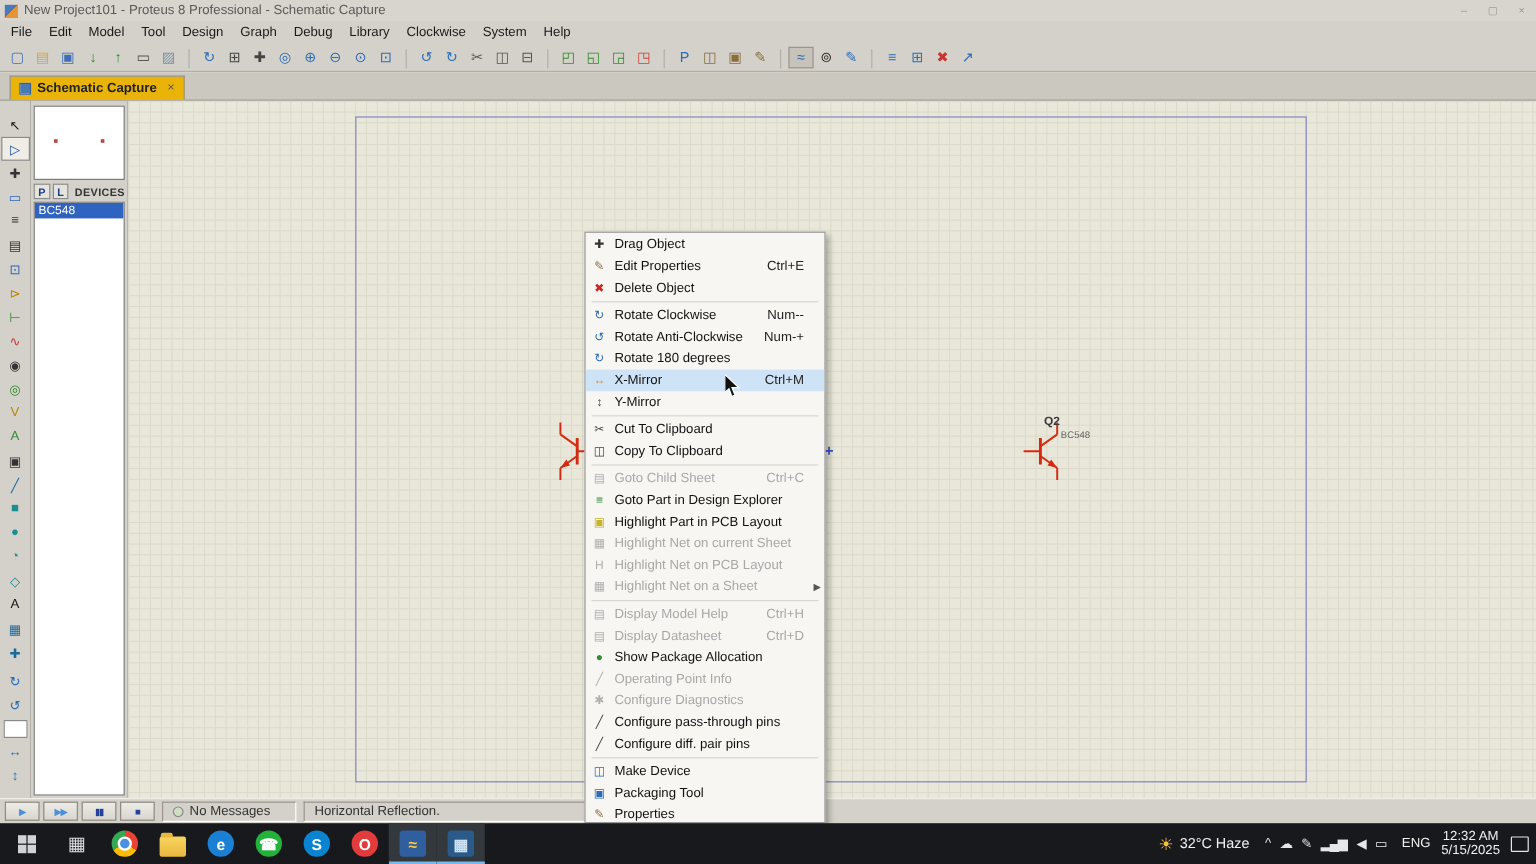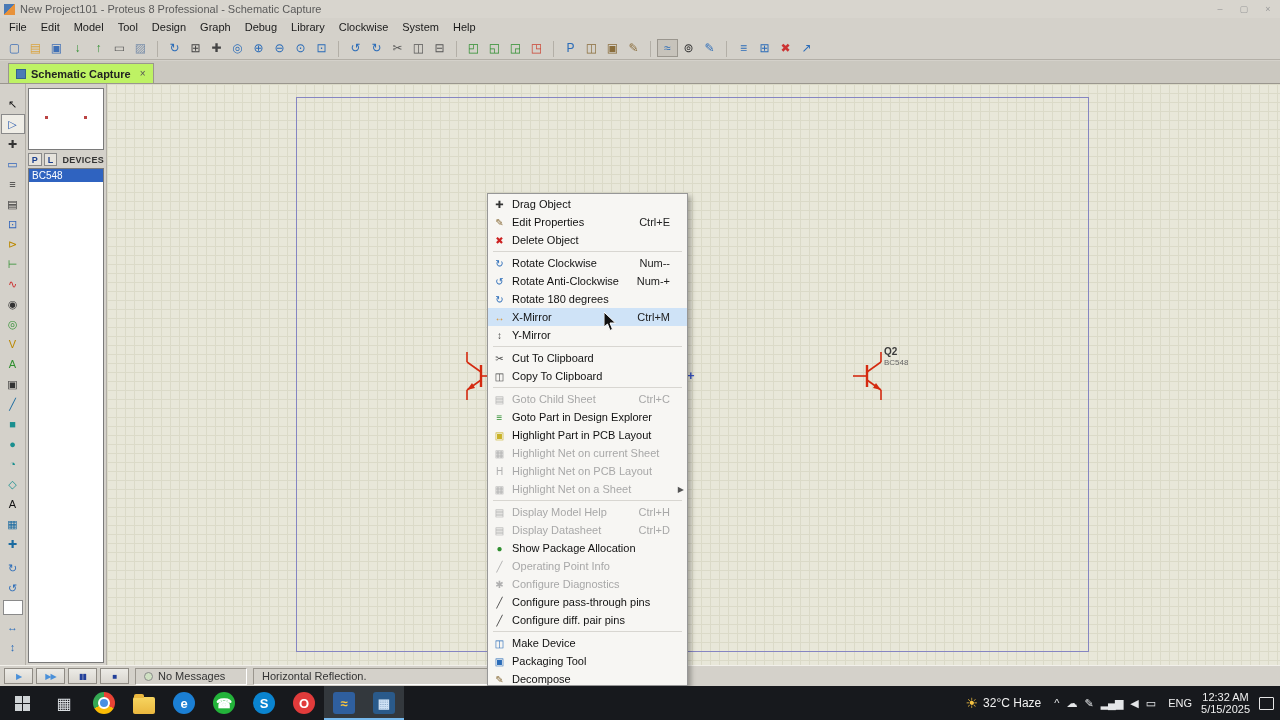"Schematic Capture" .tab { background: #bef264 -> #eab308 }
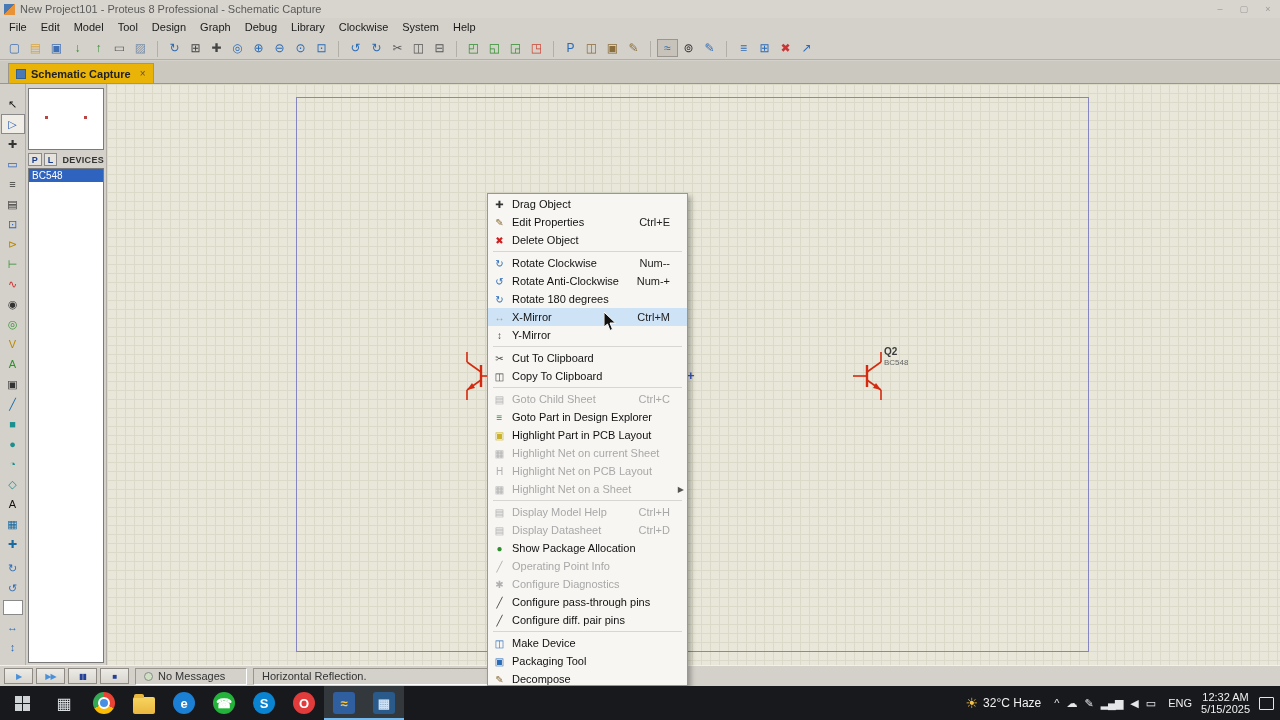"Q2" .part-ref { left: 32px -> 18px }
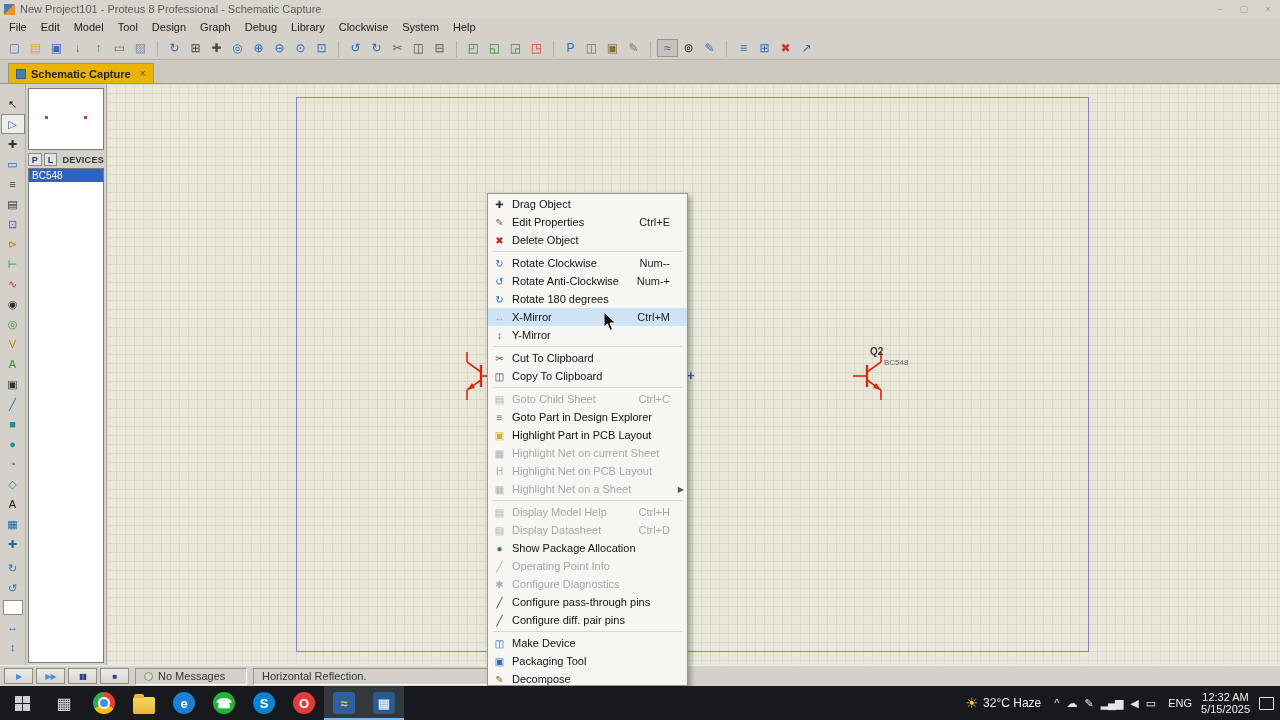"Decompose" span.mi-label { text: Decompose -> Properties }
